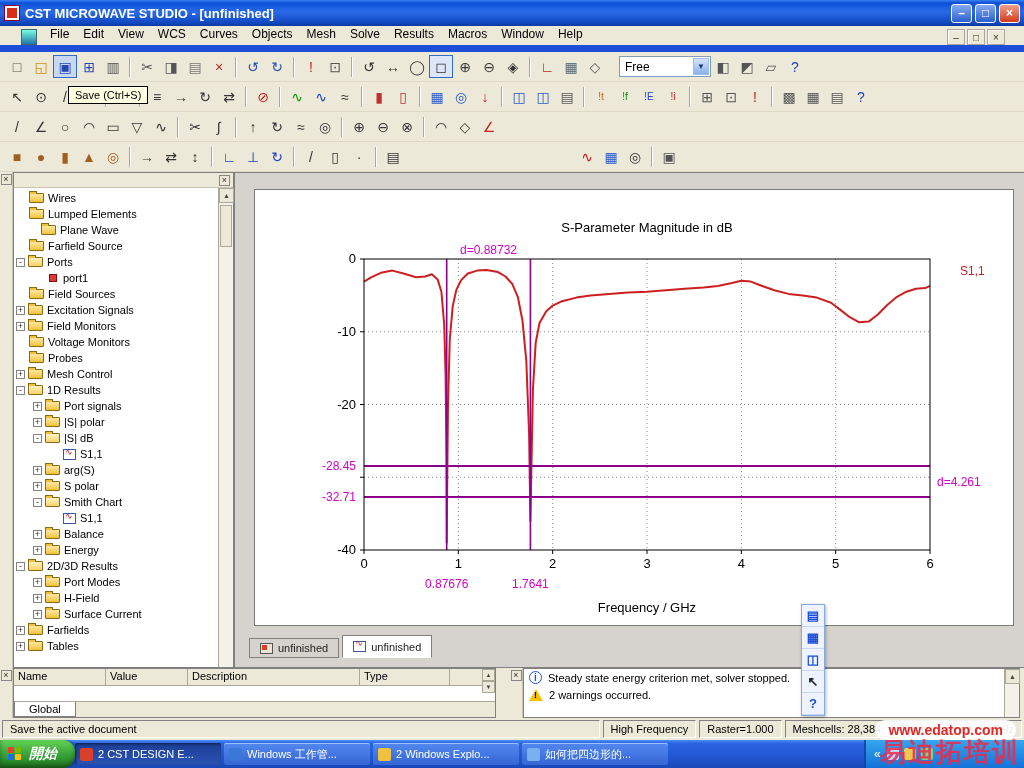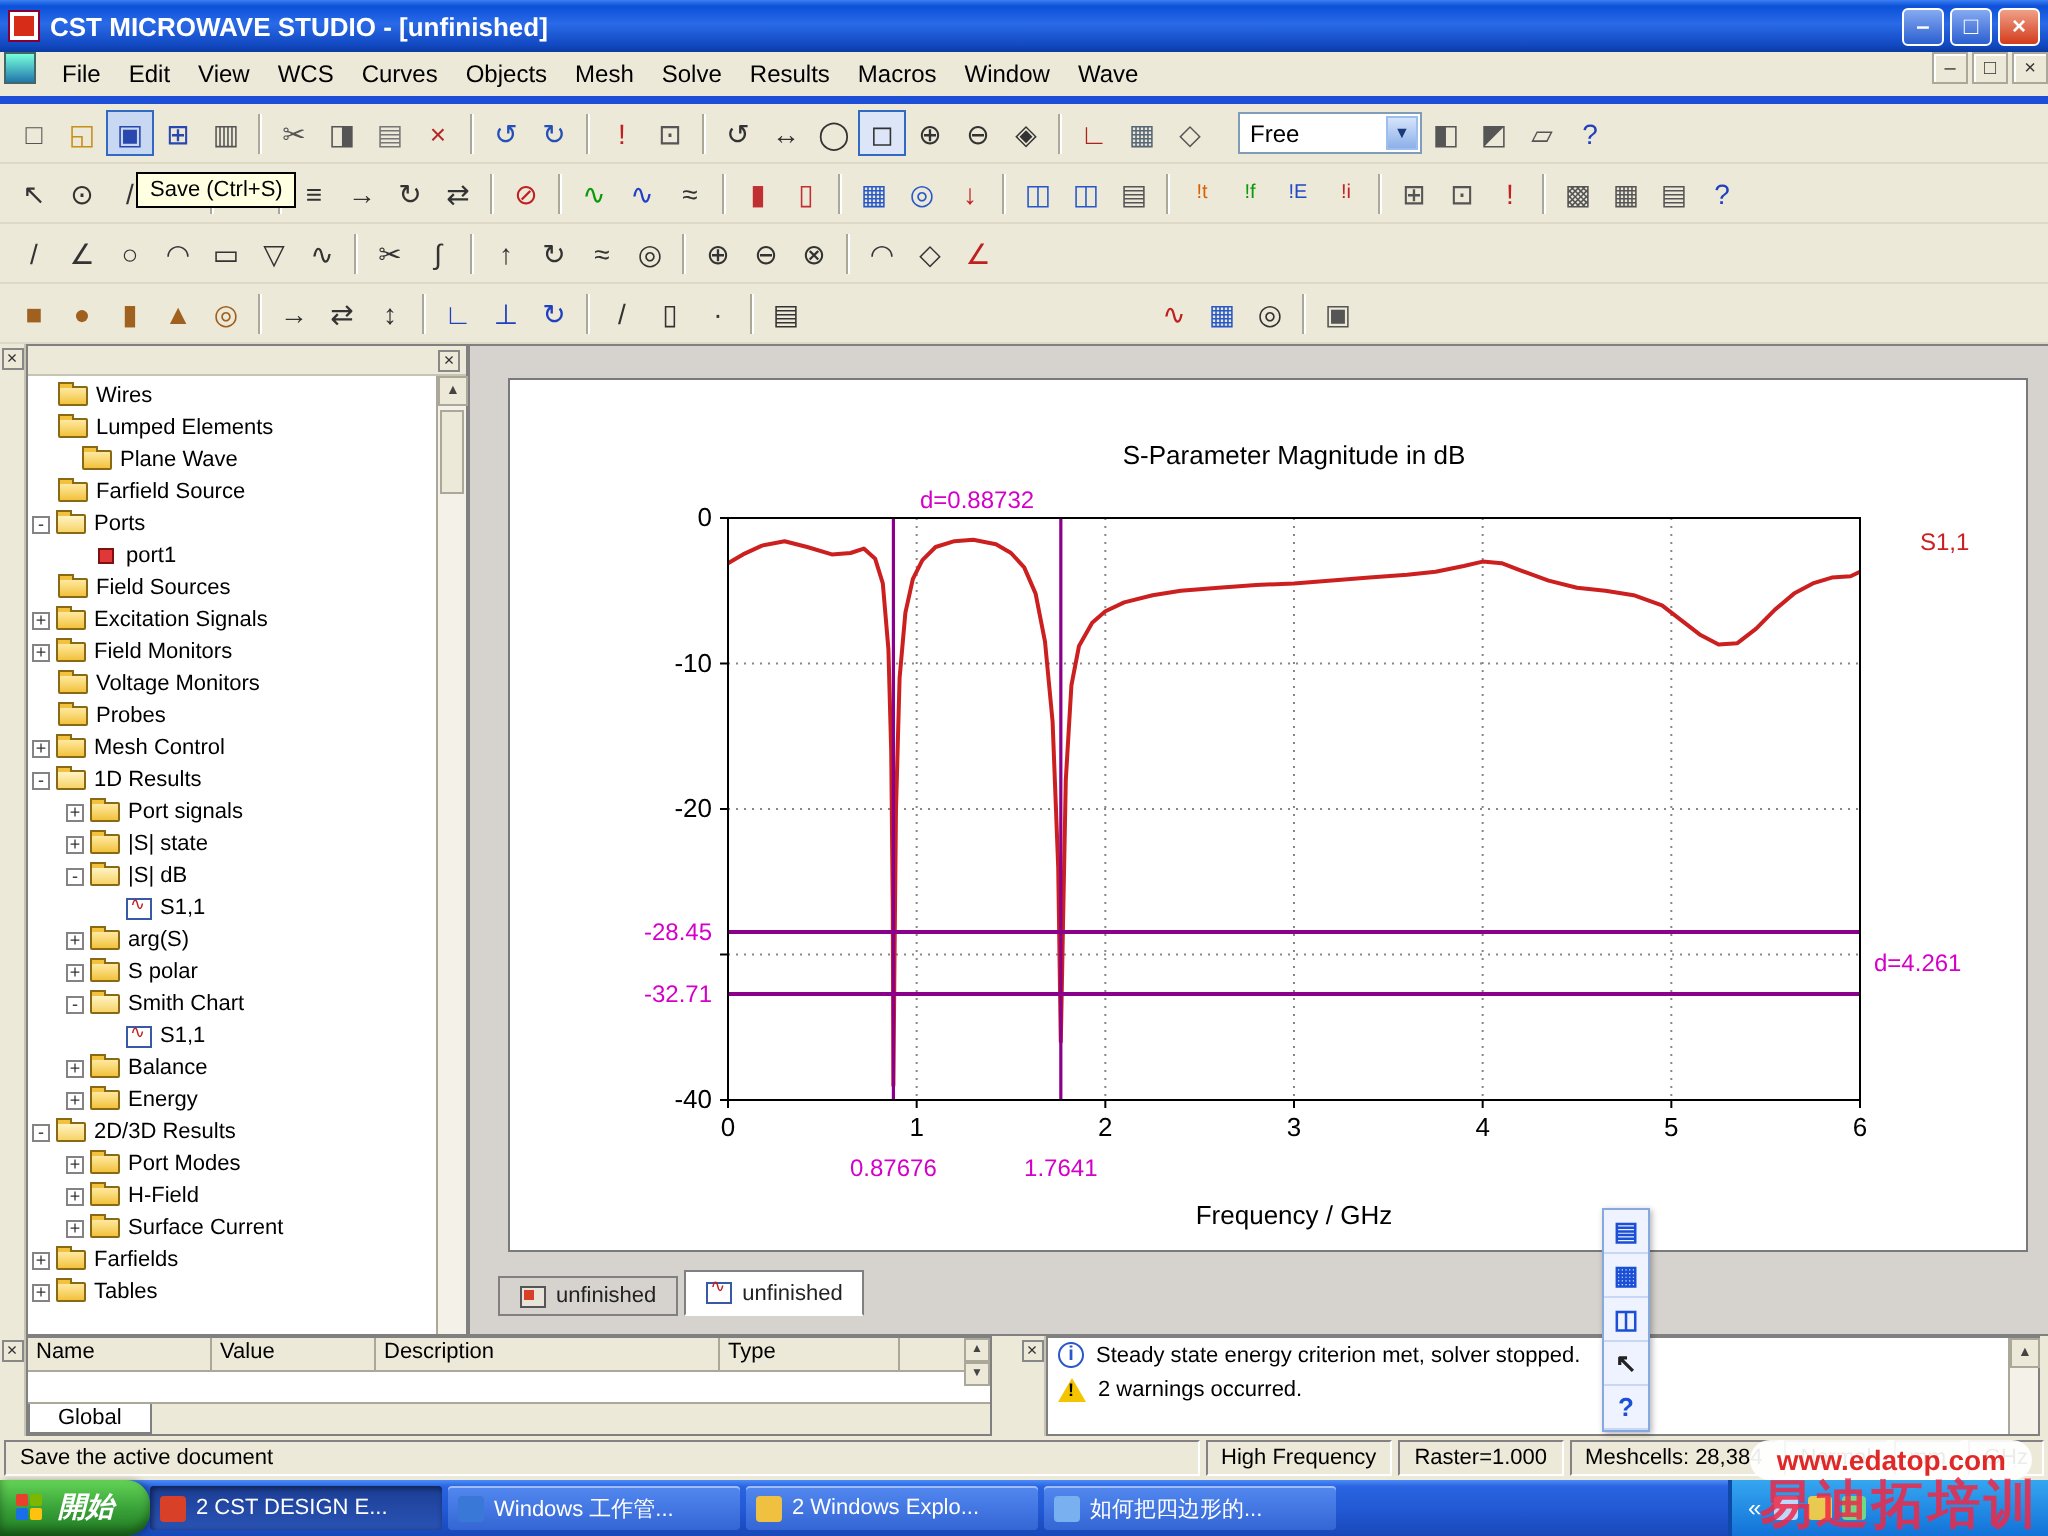"File" .menubar { align-items: flex-start -> flex-end; border-bottom: 4px solid #1d4ed8 -> 7px solid #1d4ed8; padding: 0 0 -> 0 19px }
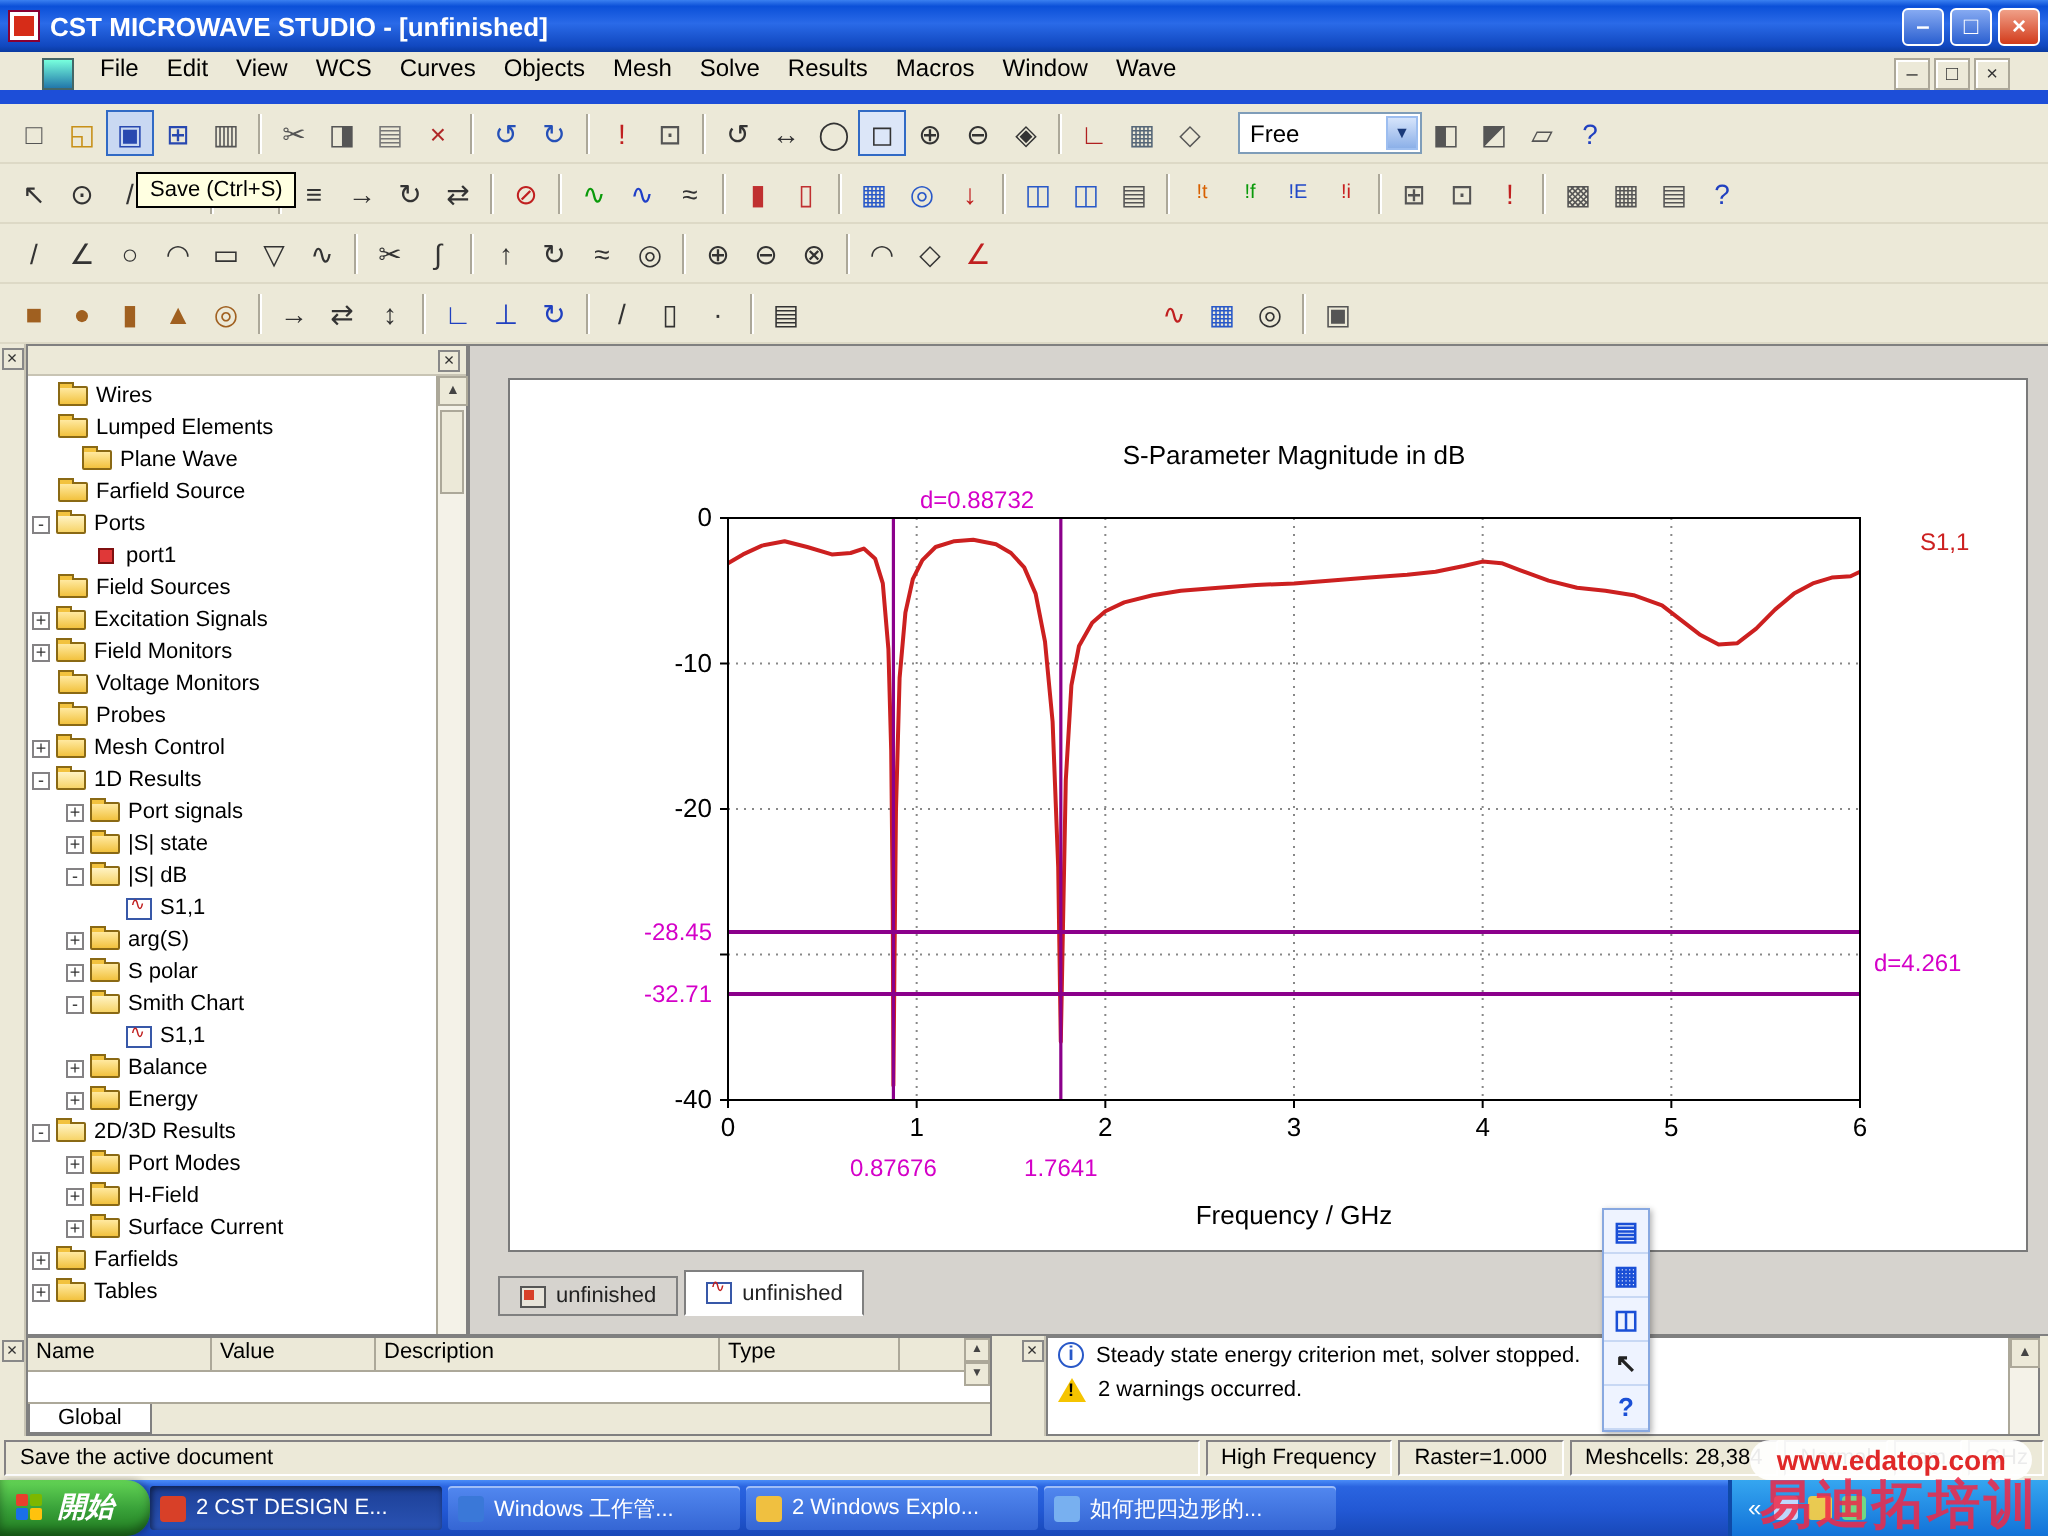"Wave" span.menu-item { text: Wave -> Help }
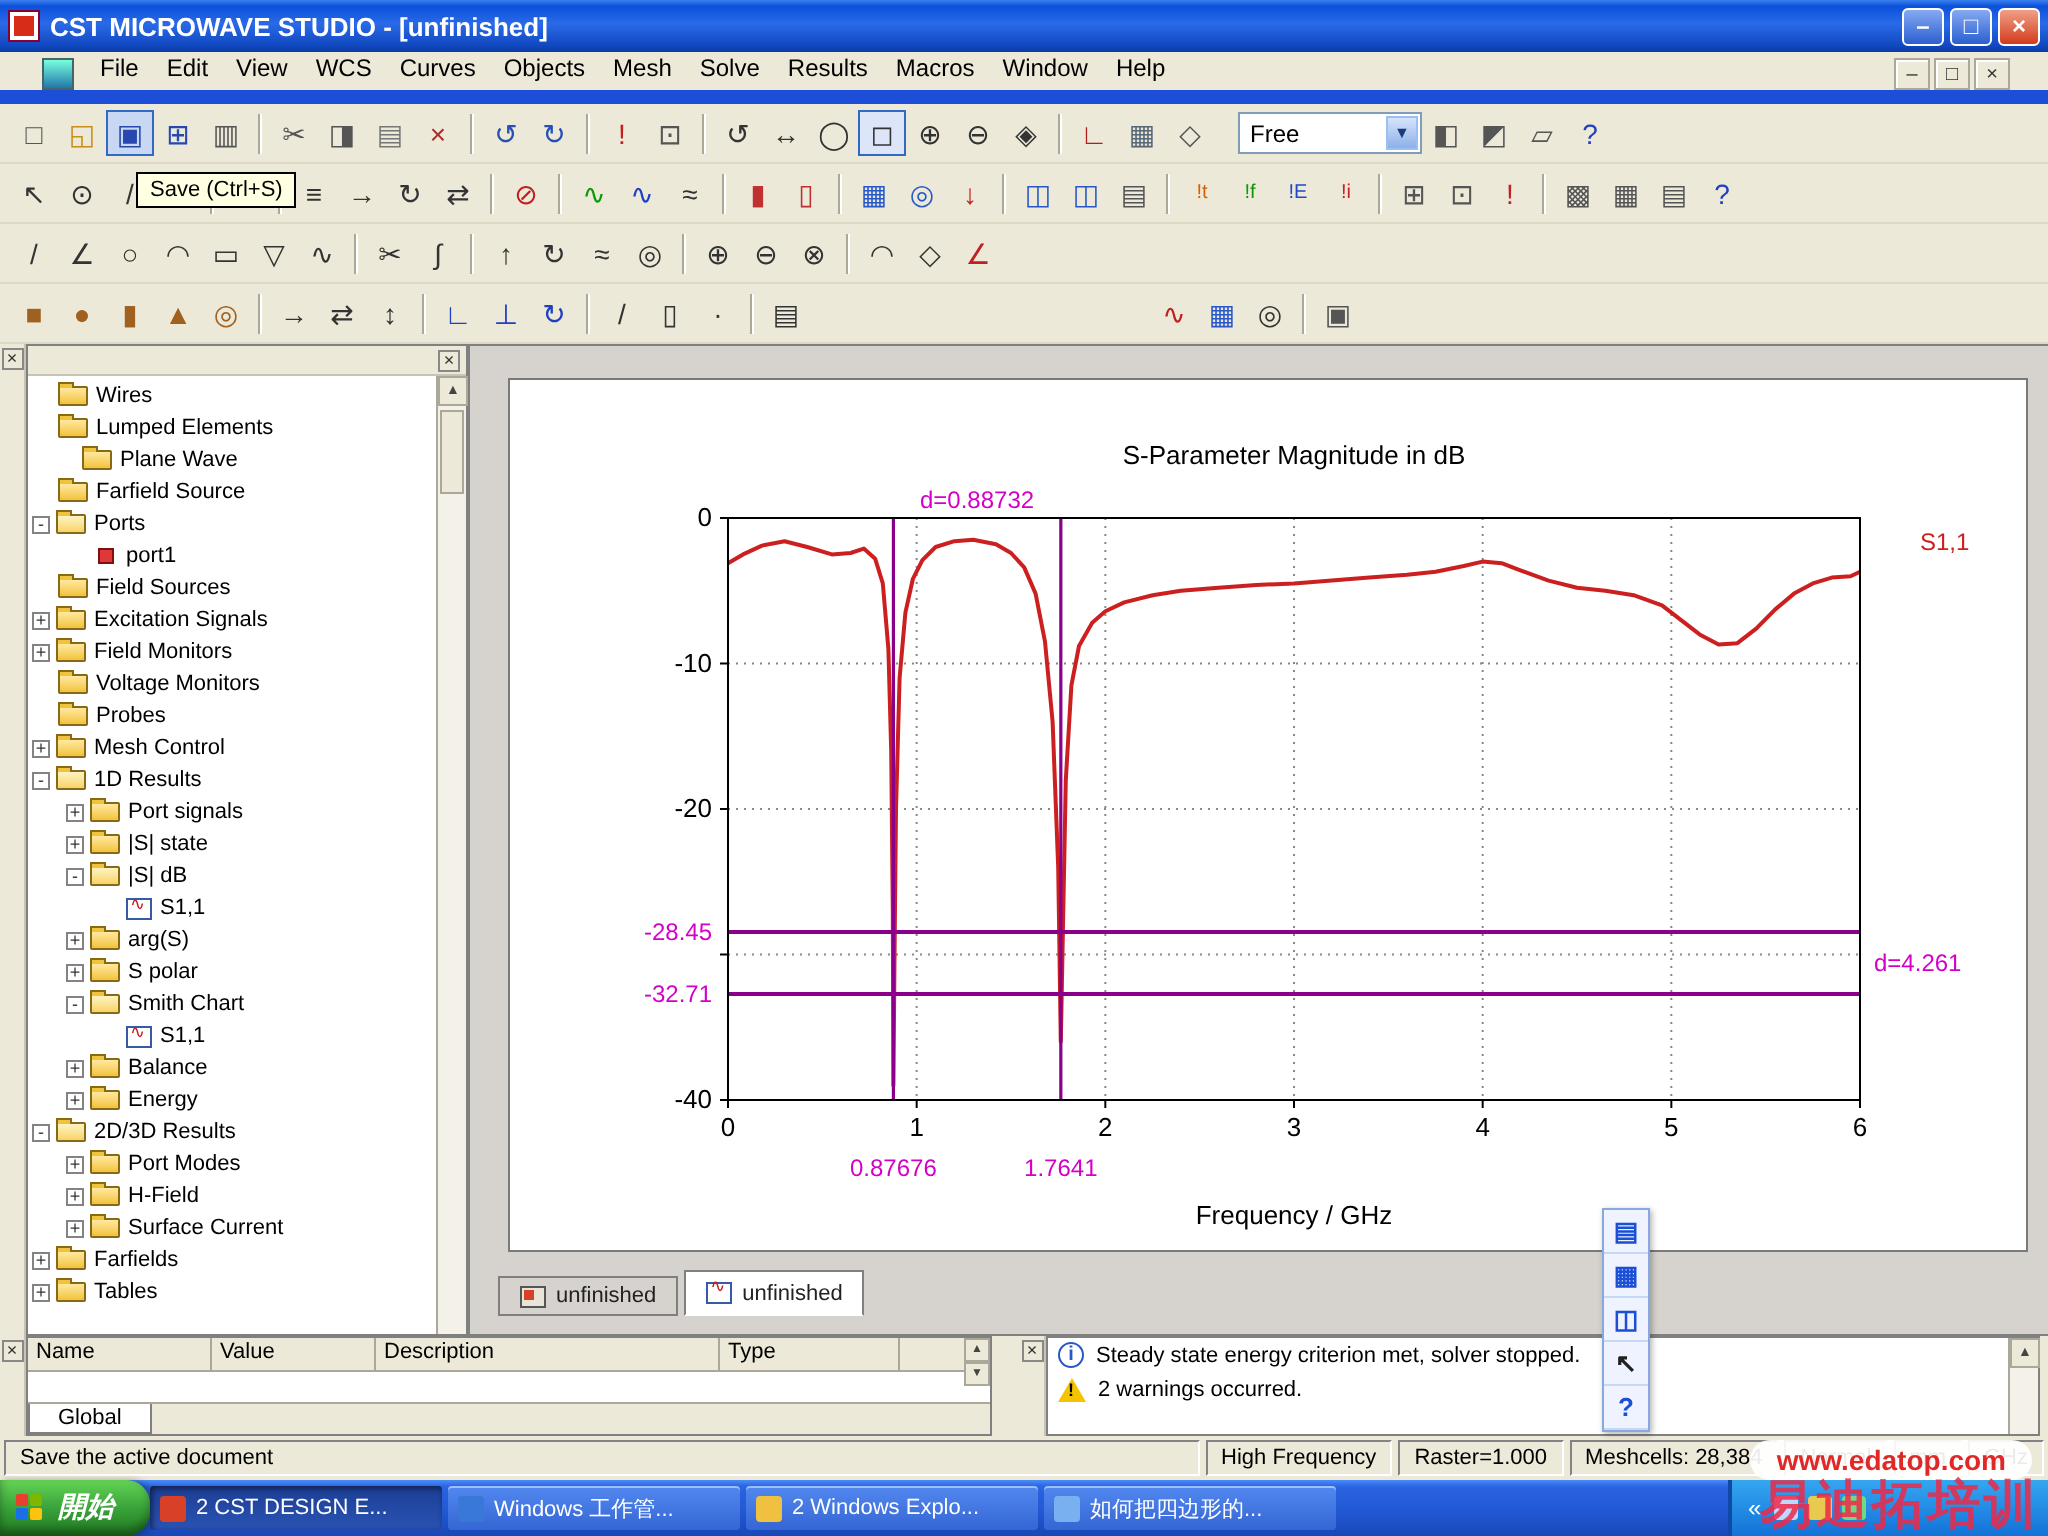"|S| state" span { text: state -> polar }
